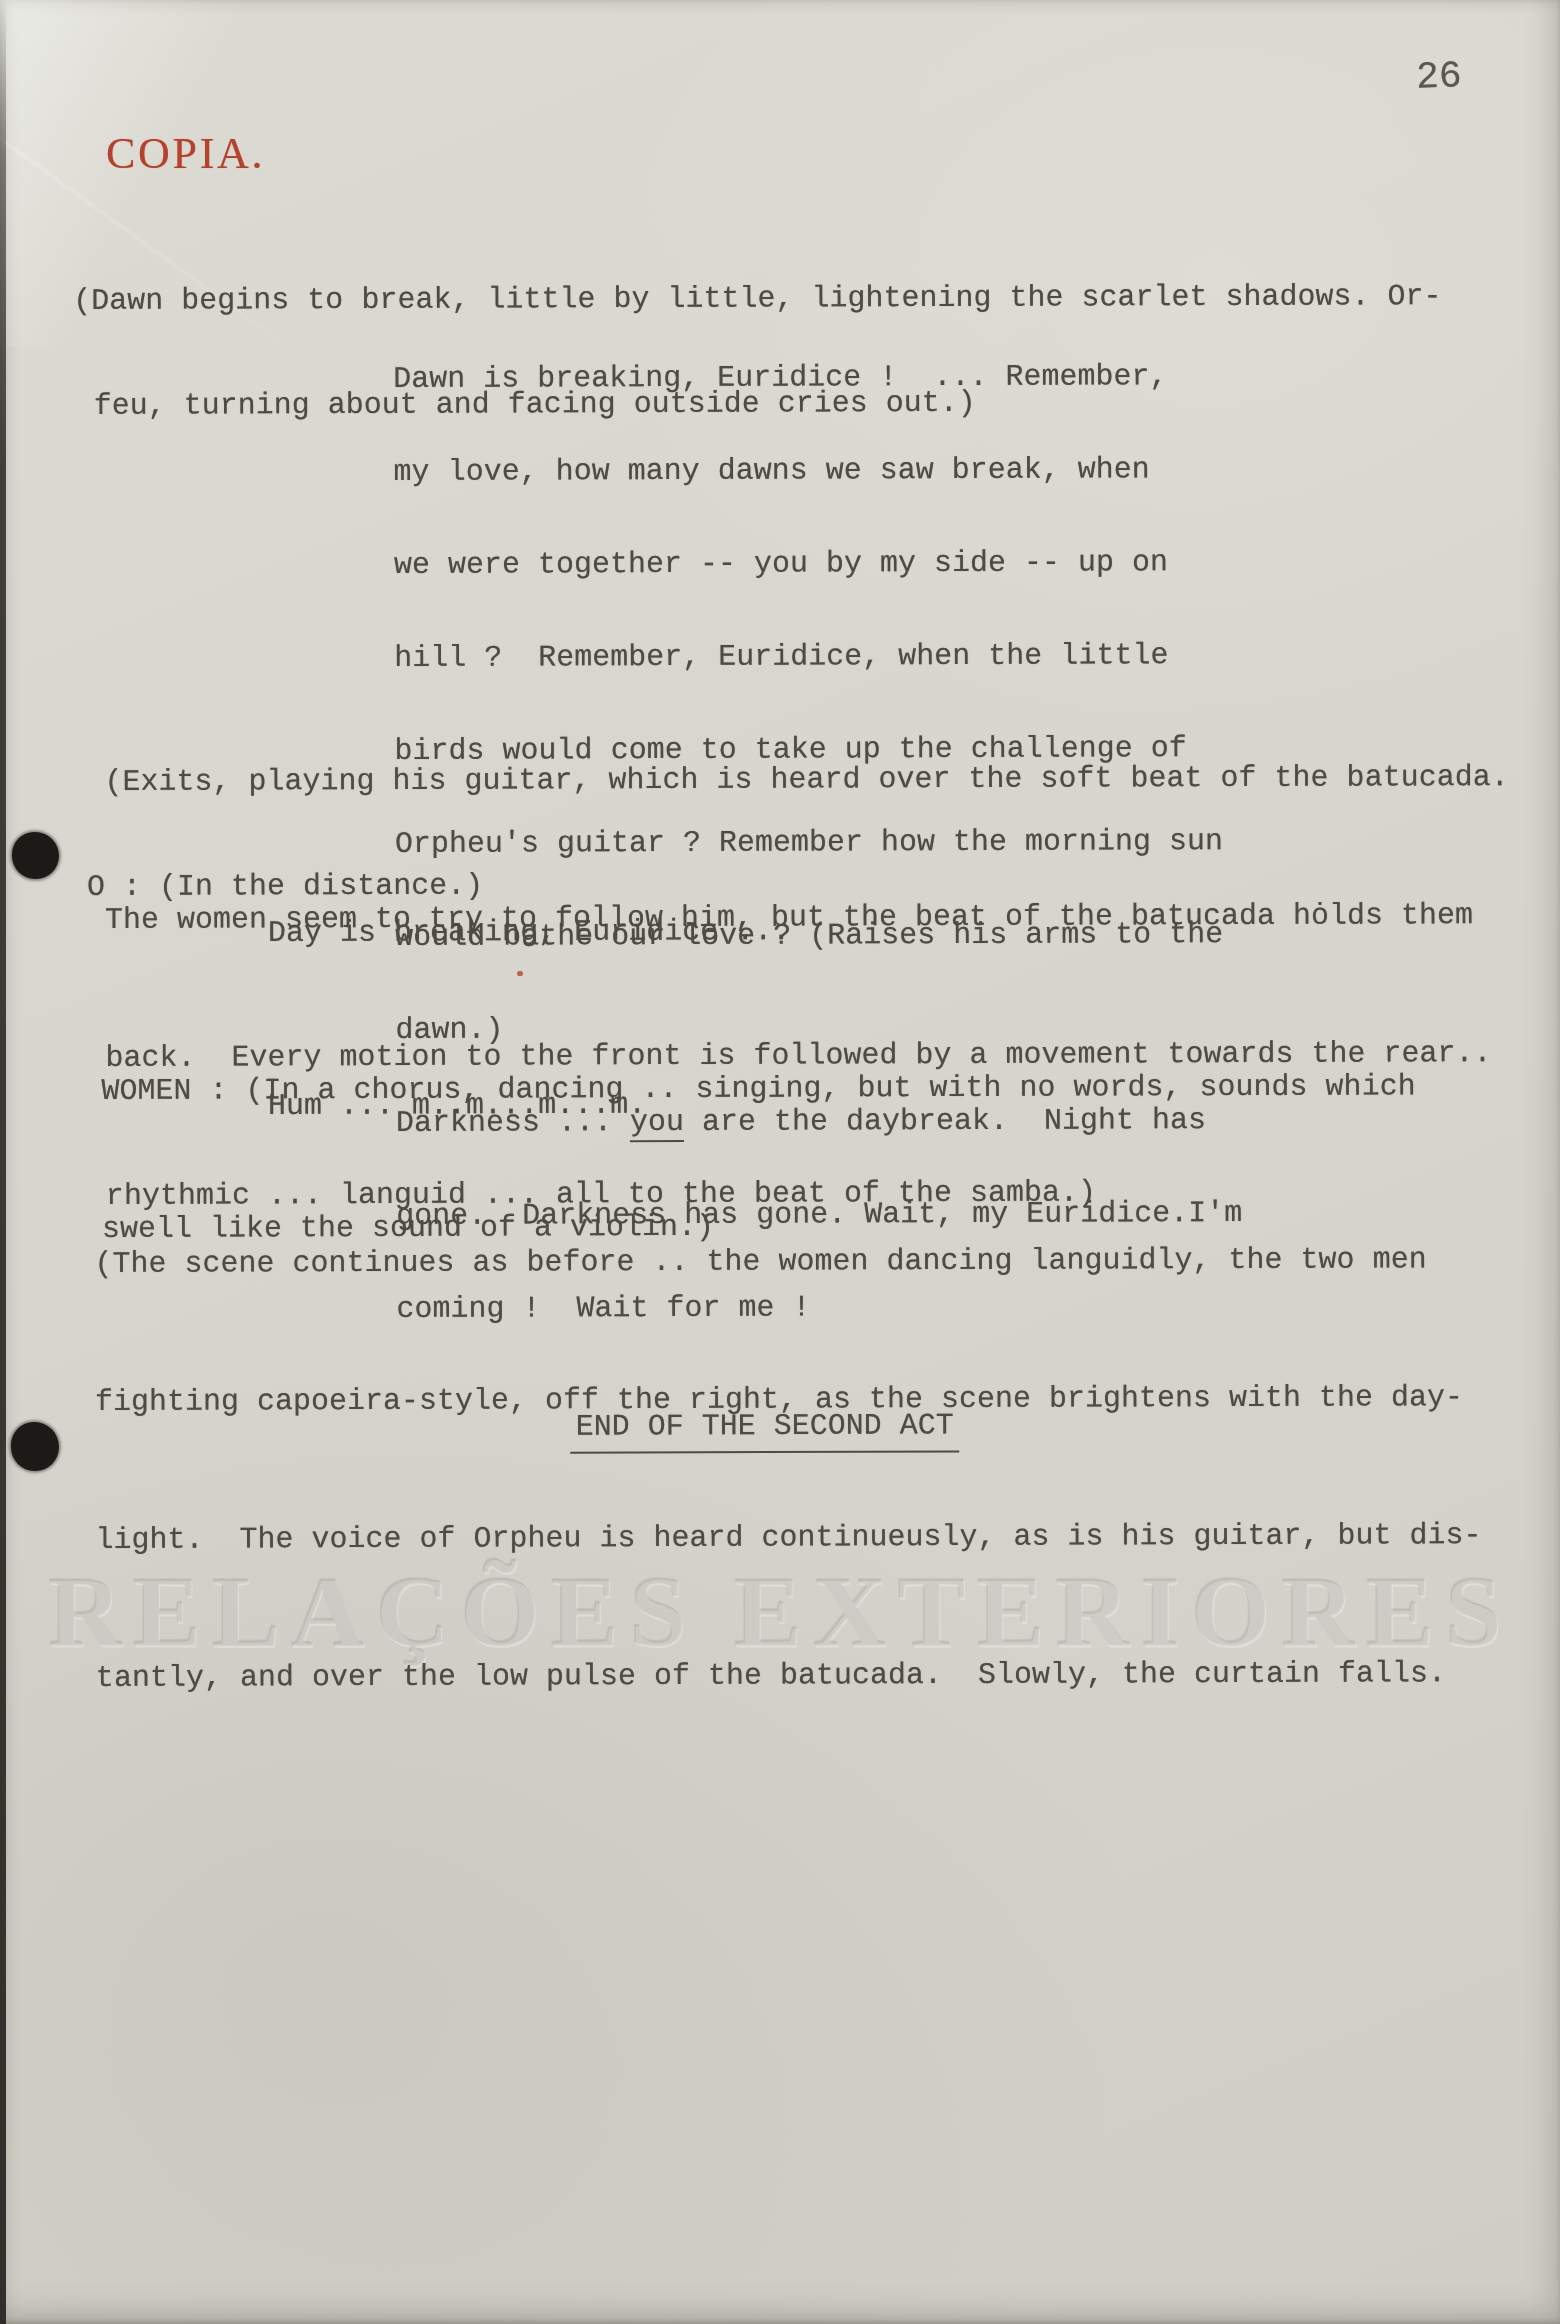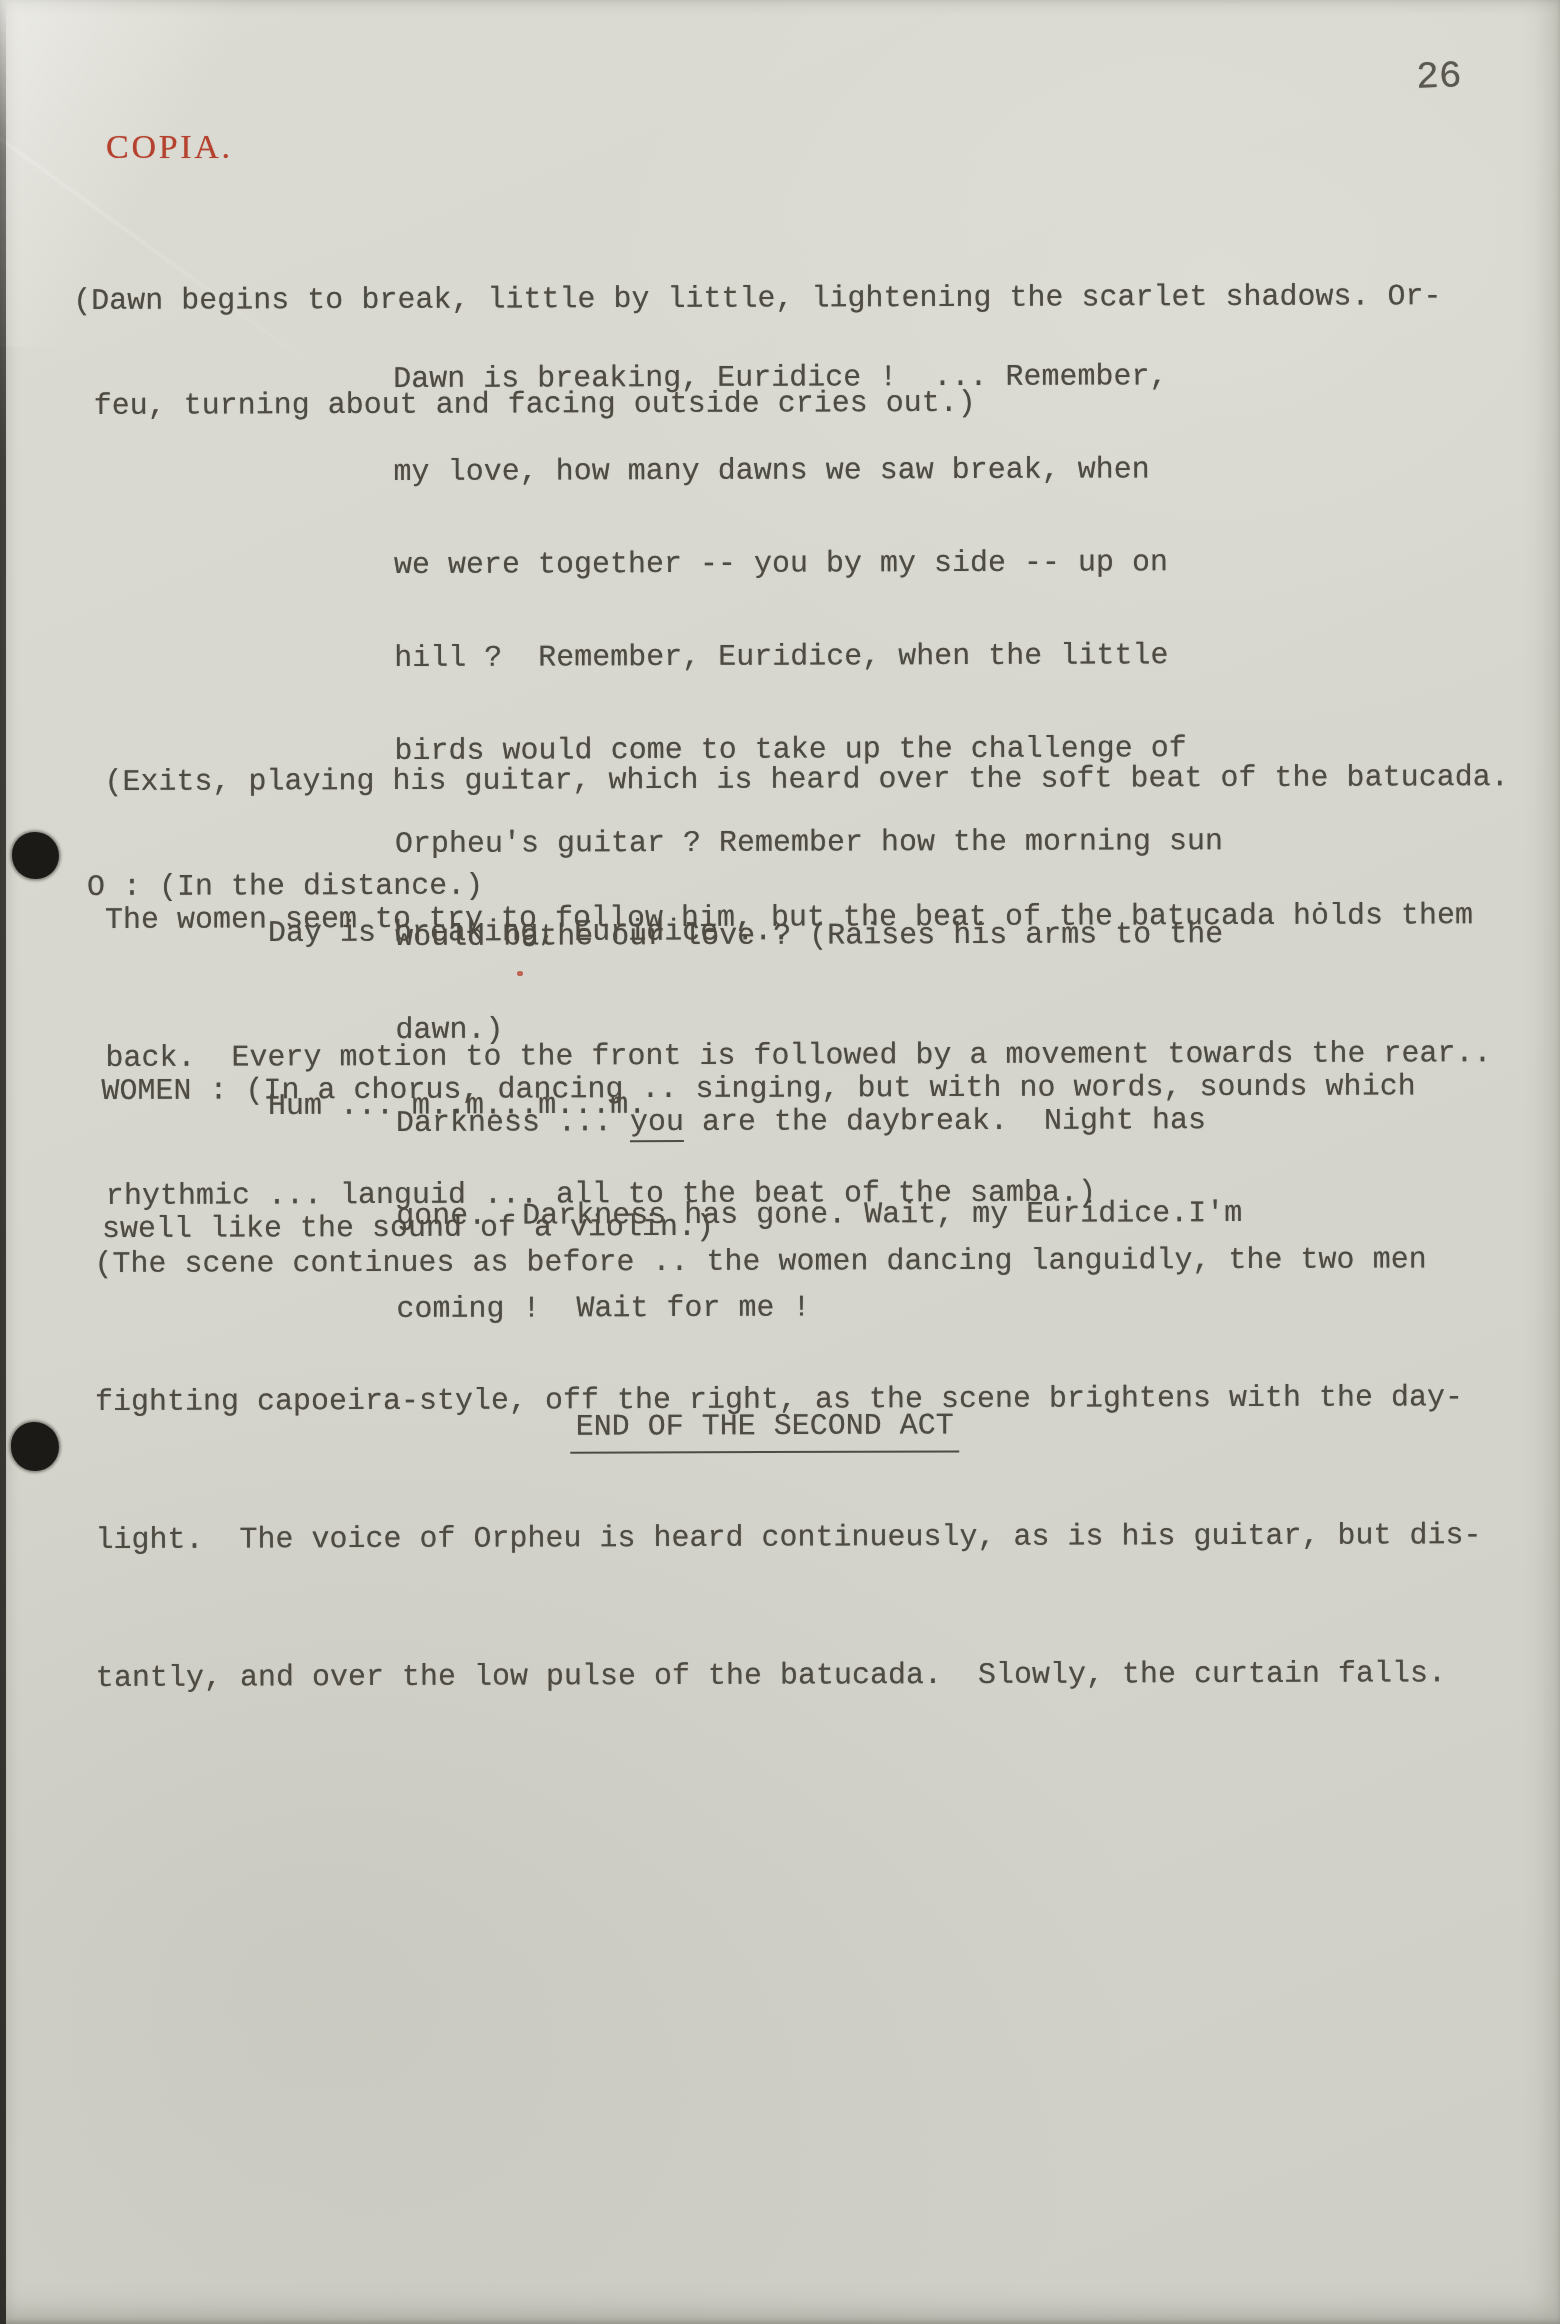"COPIA." .stamp { font-size: 34px -> 44px }
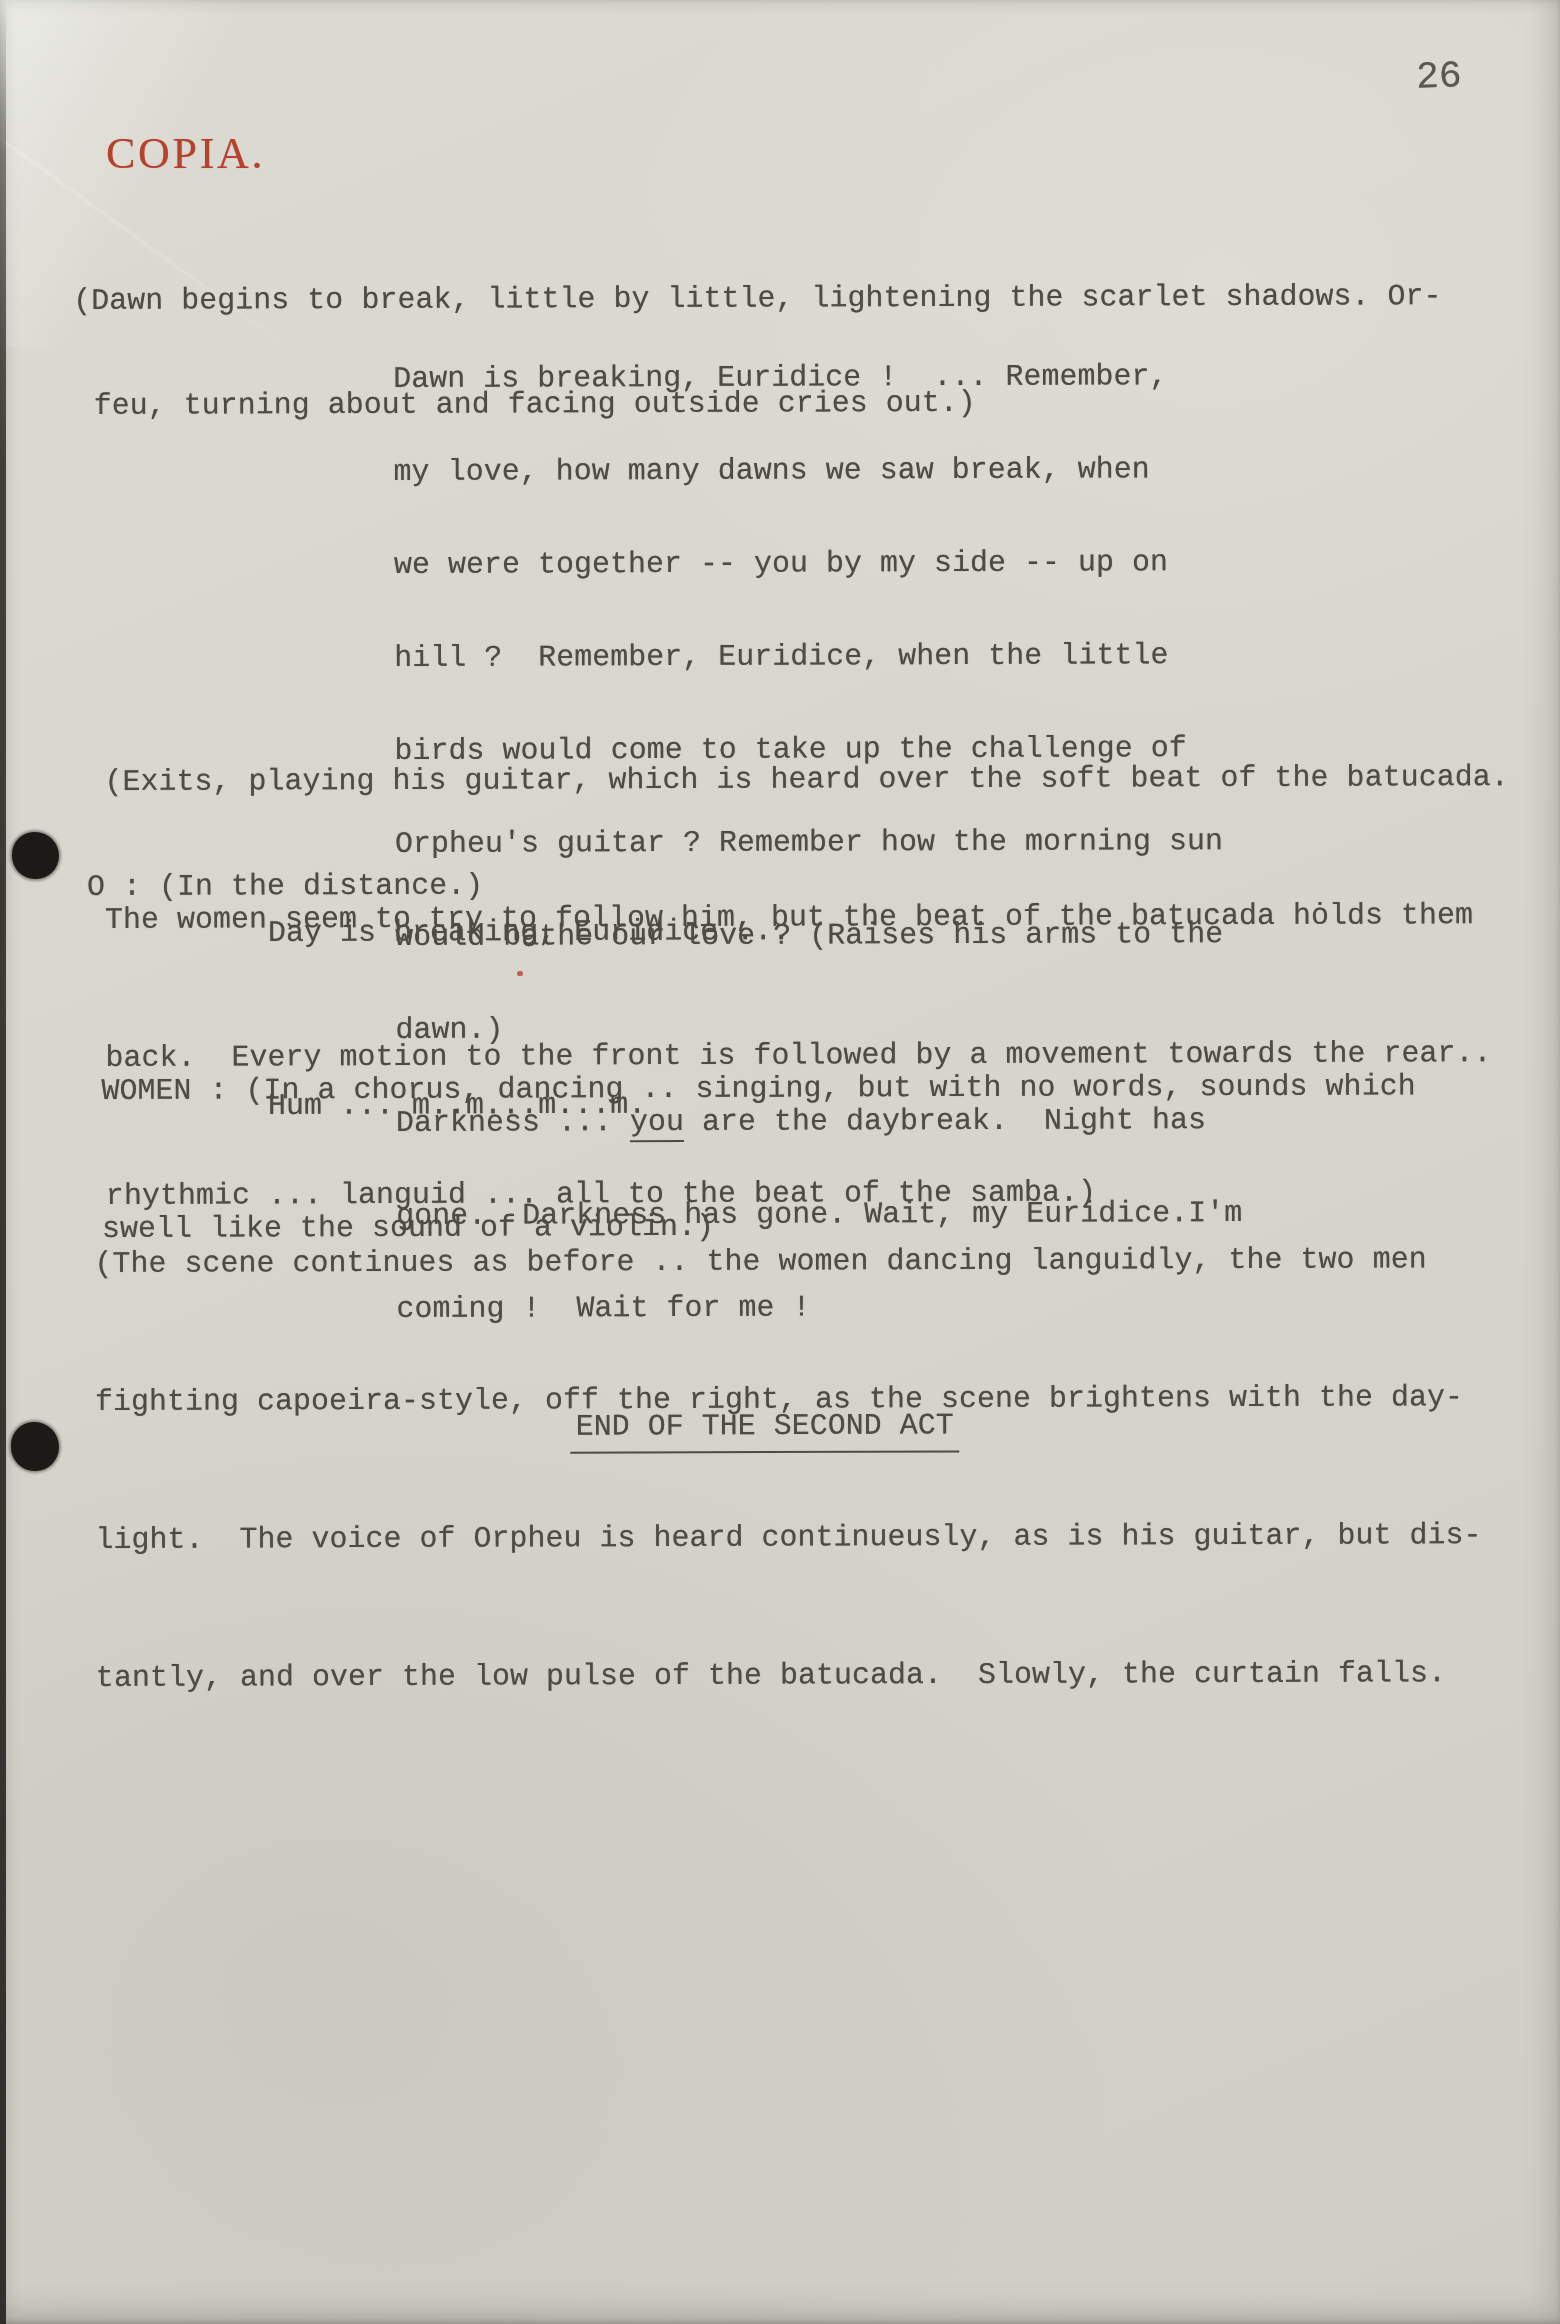"RELAÇÕES EXTERIORES" div.watermark { html: none -> <div>RELAÇÕES EXTERIORES</div> }
